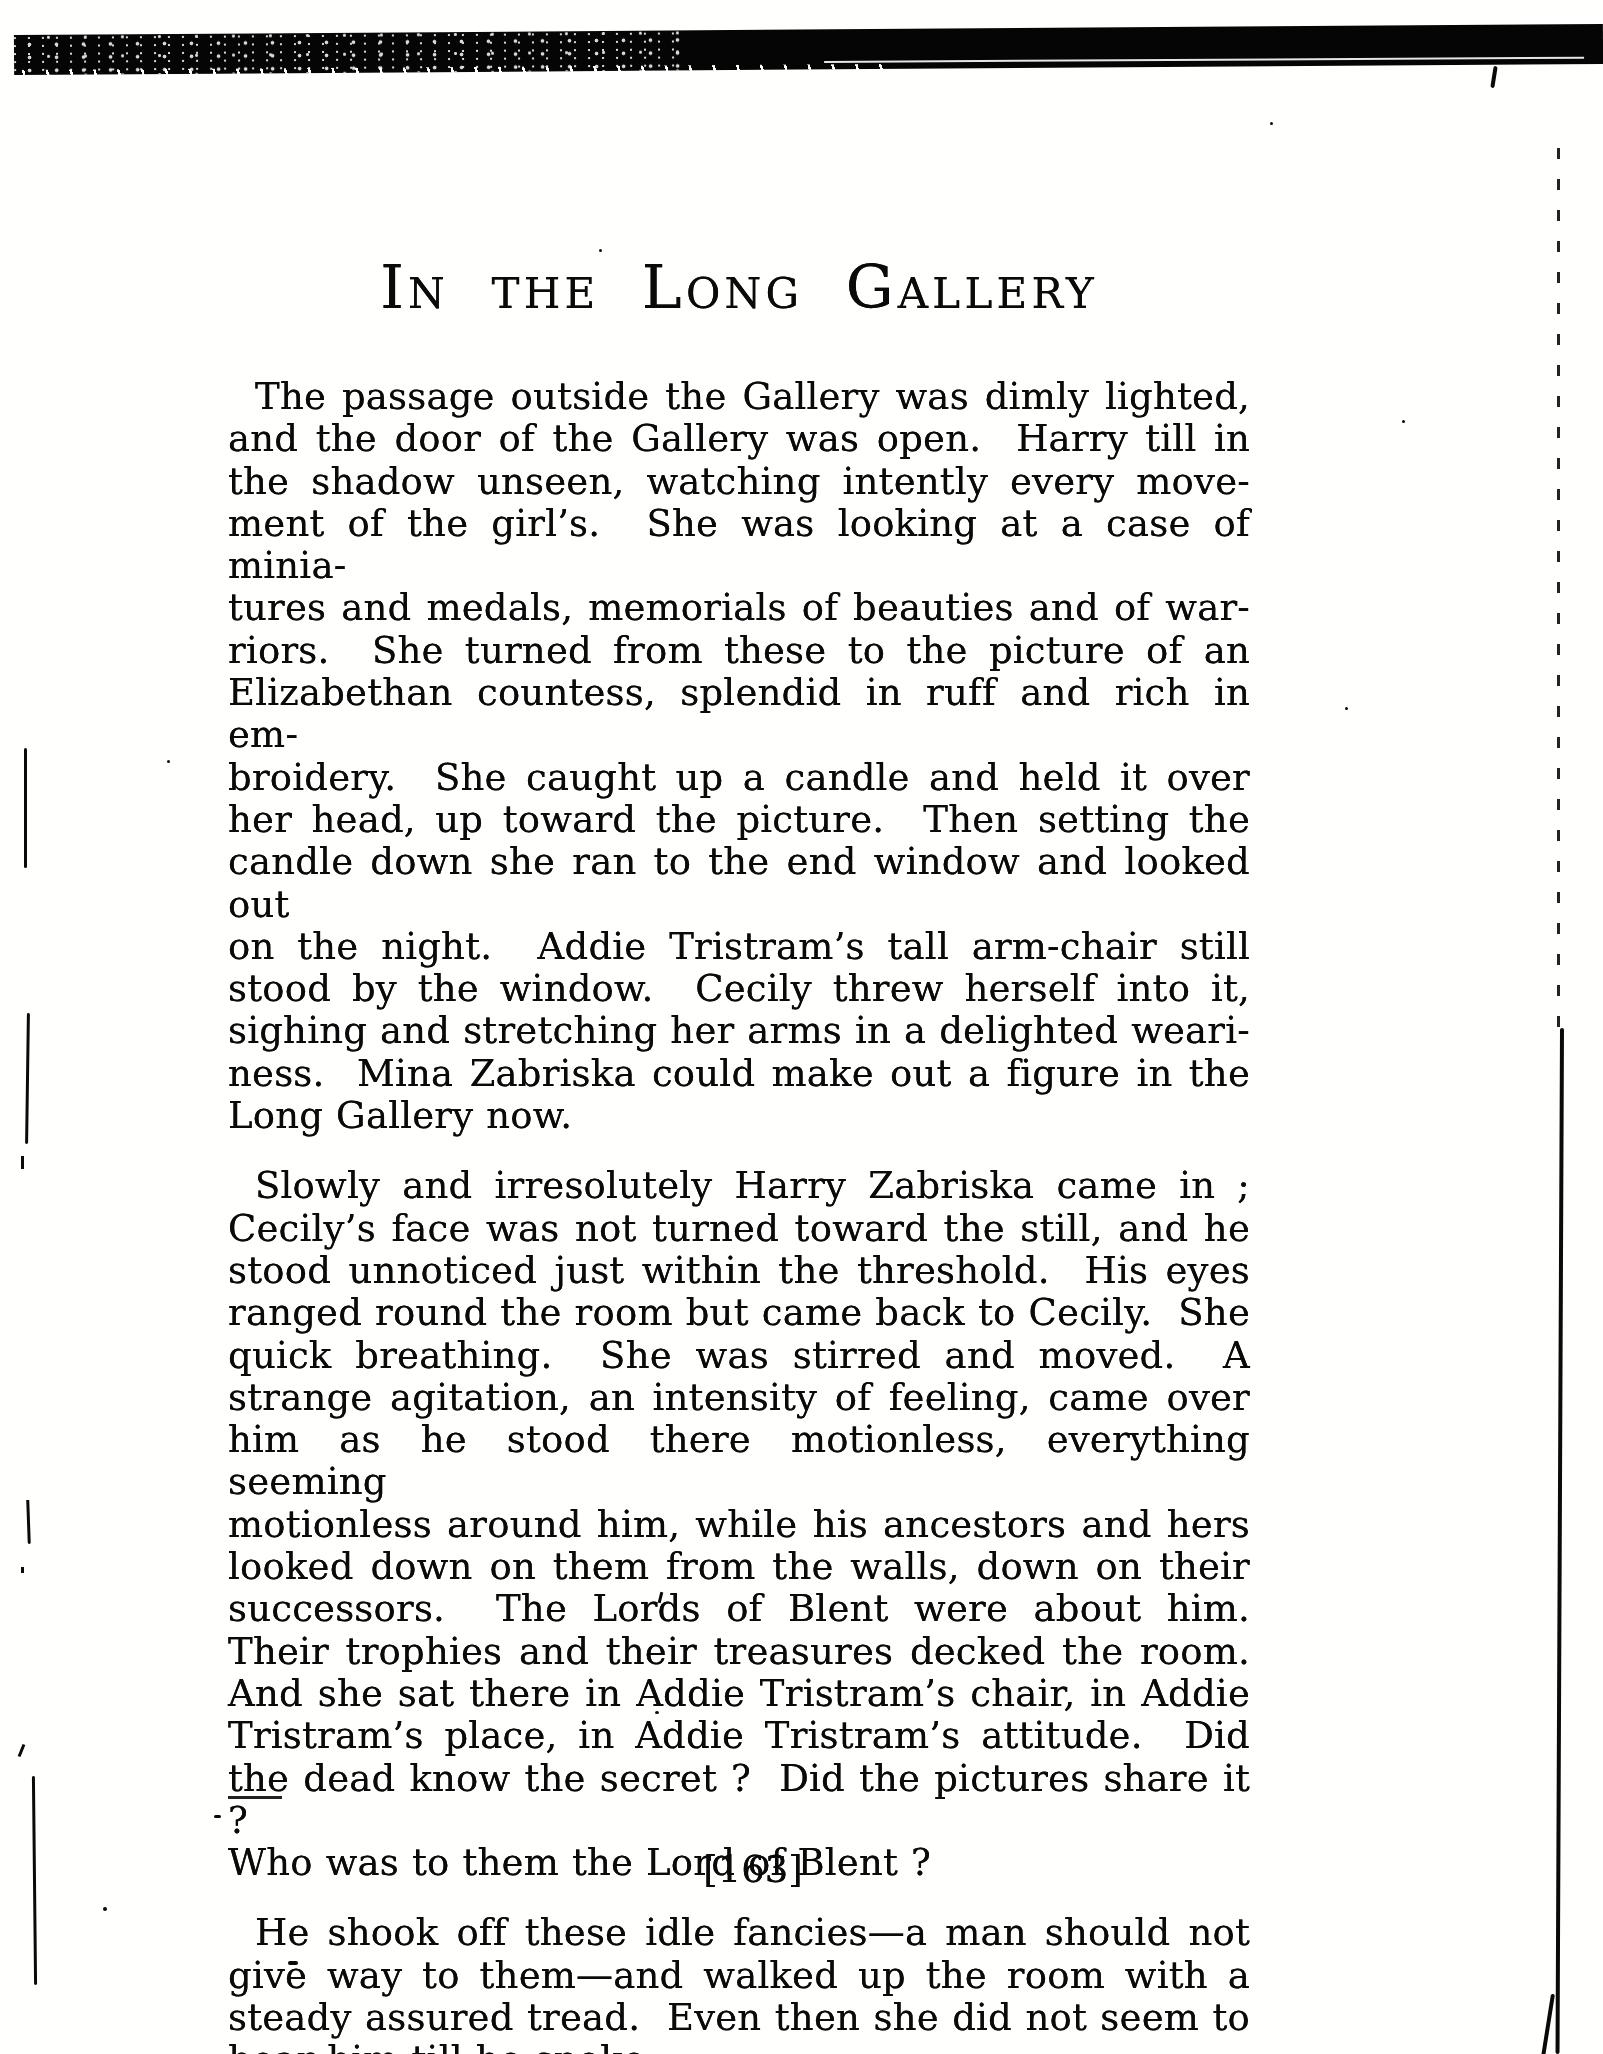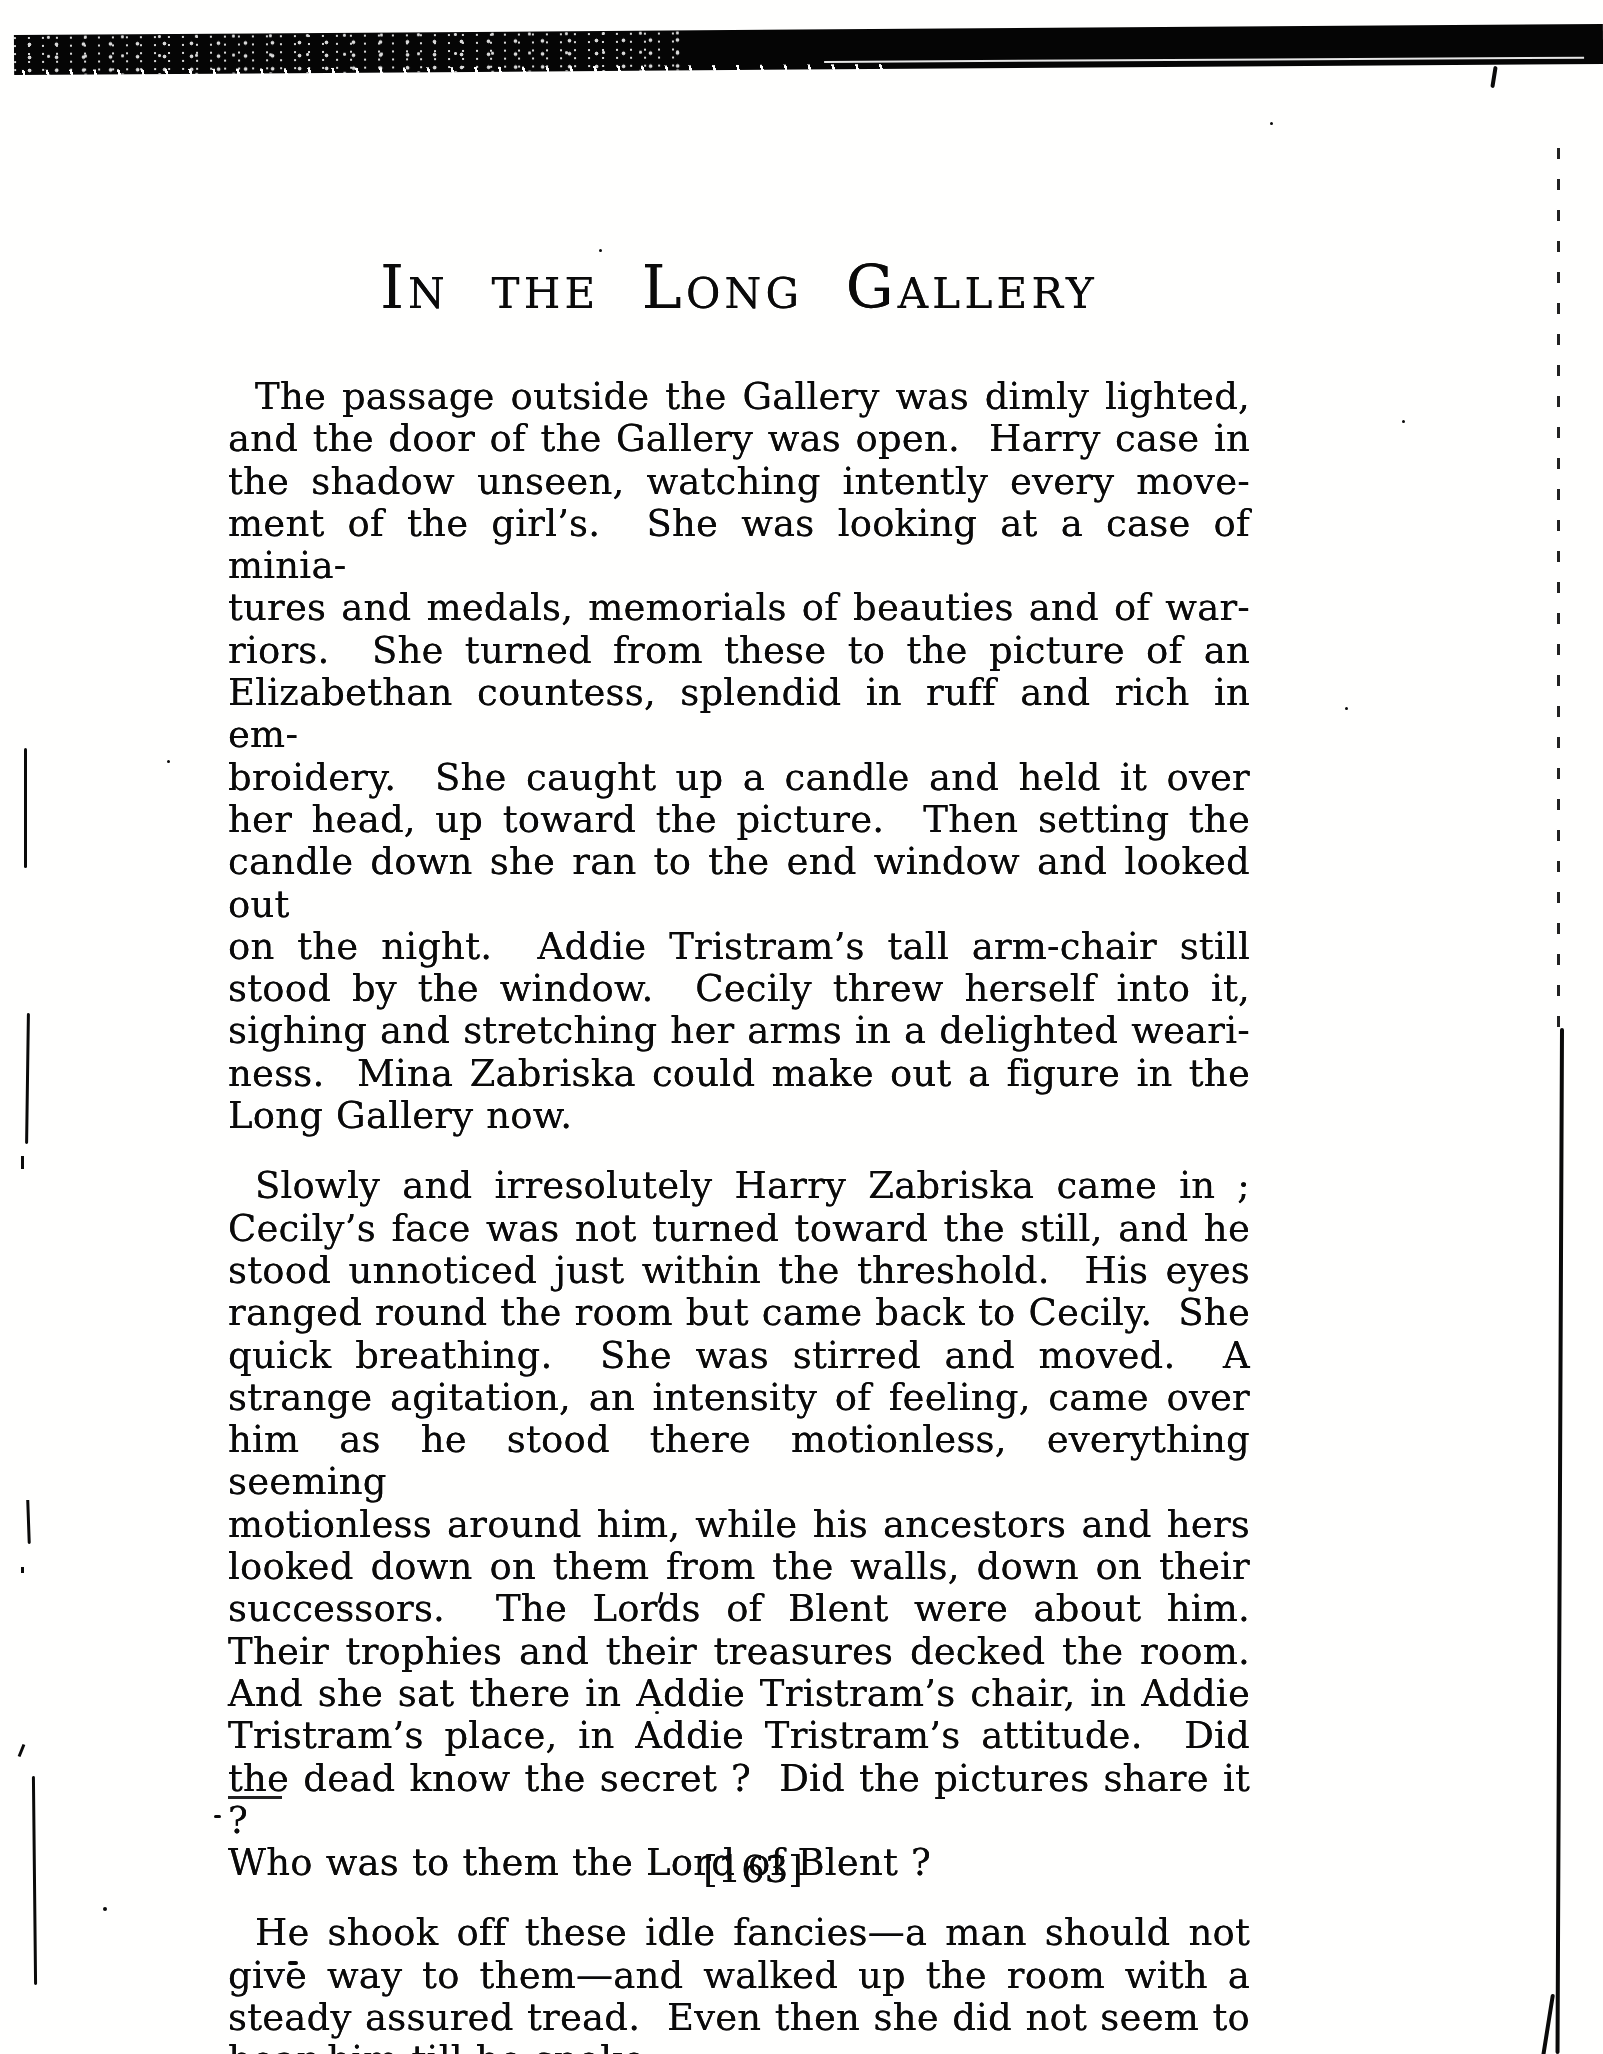"and the door of the" div.line { text: case -> till }
